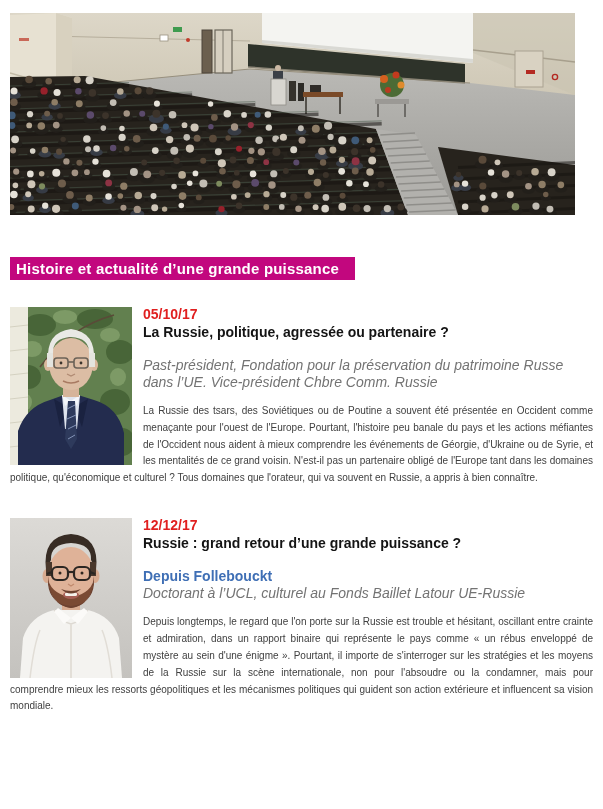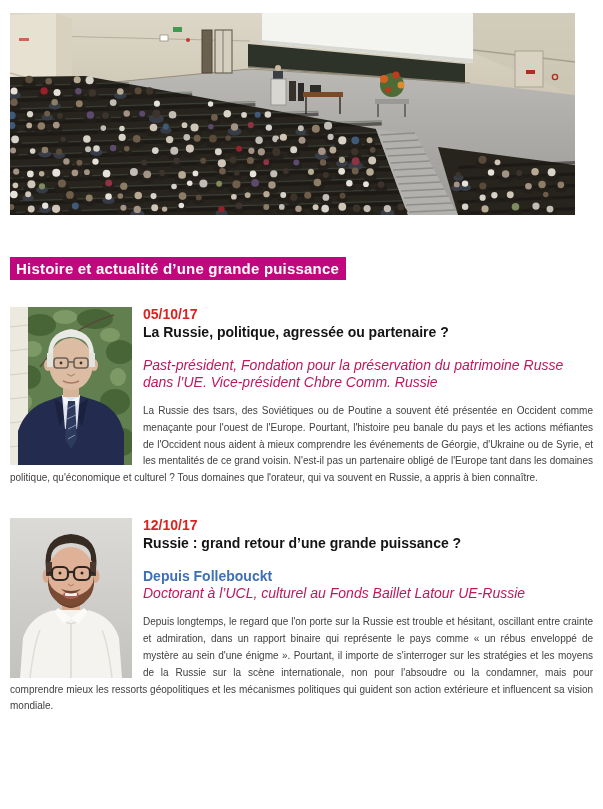"Histoire et actualité d’une grande" .banner { padding: 3px 7px 3px 6px -> 3px 16px 3px 6px }
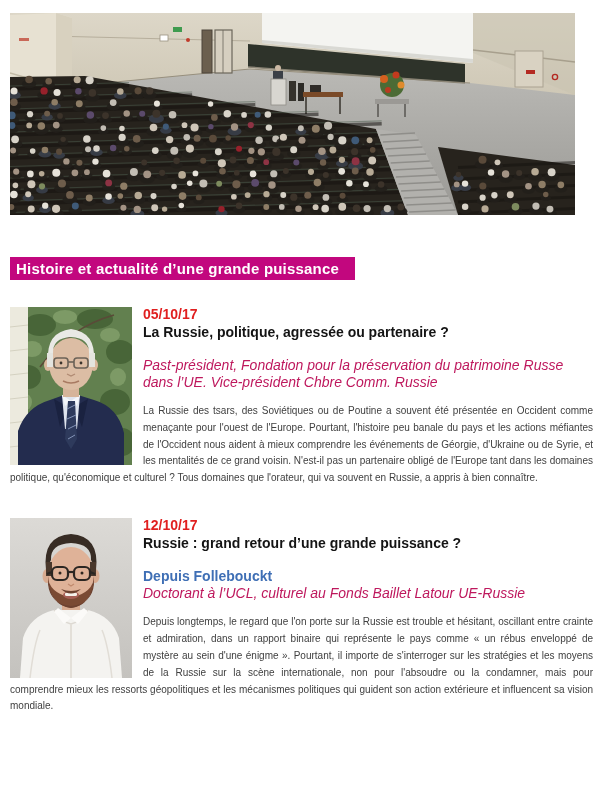"Past-président, Fondation pour la" .affiliation { color: #be185d -> #737373 }
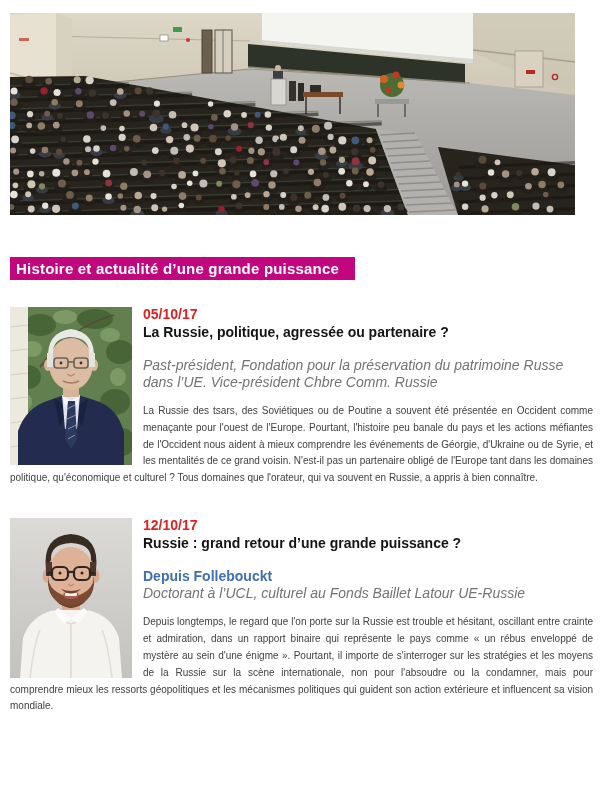"12/10/17" div.date { text: 12/10/17 -> 12/12/17 }
